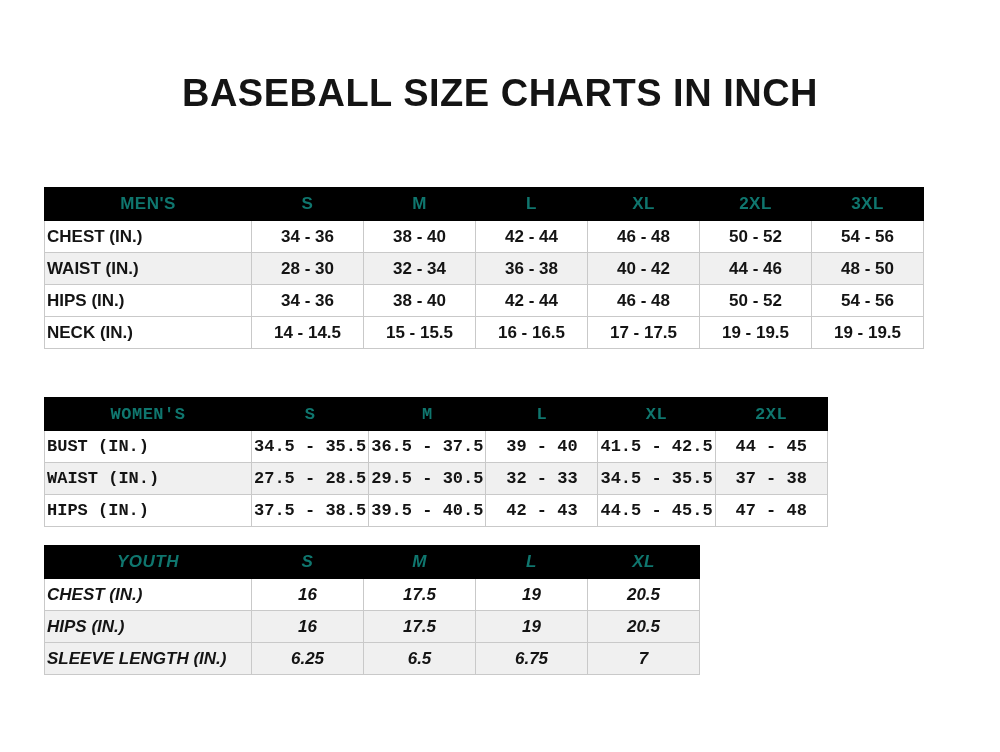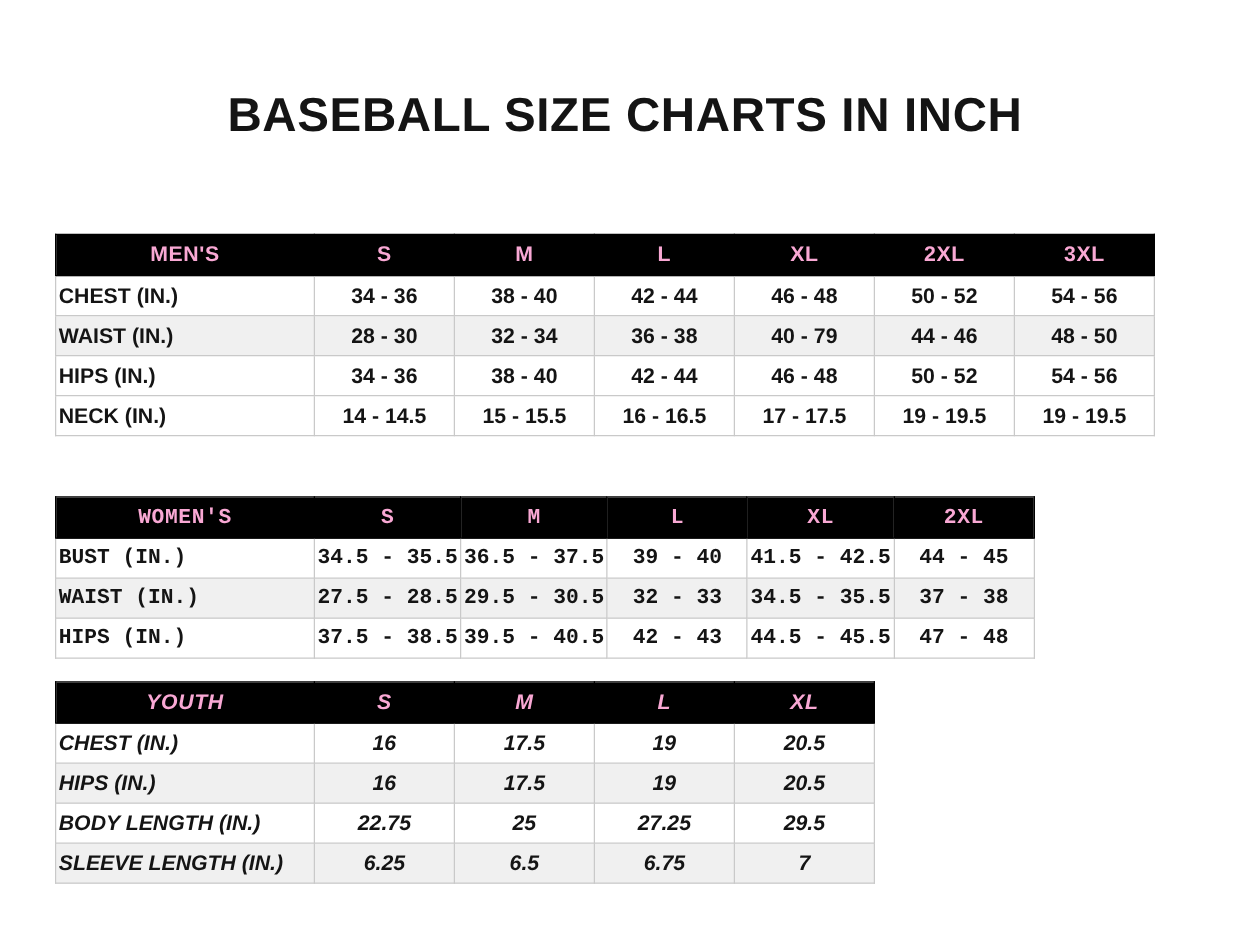"MEN'S" table.size-table thead th { color: #f9a8d4 -> #0f766e }
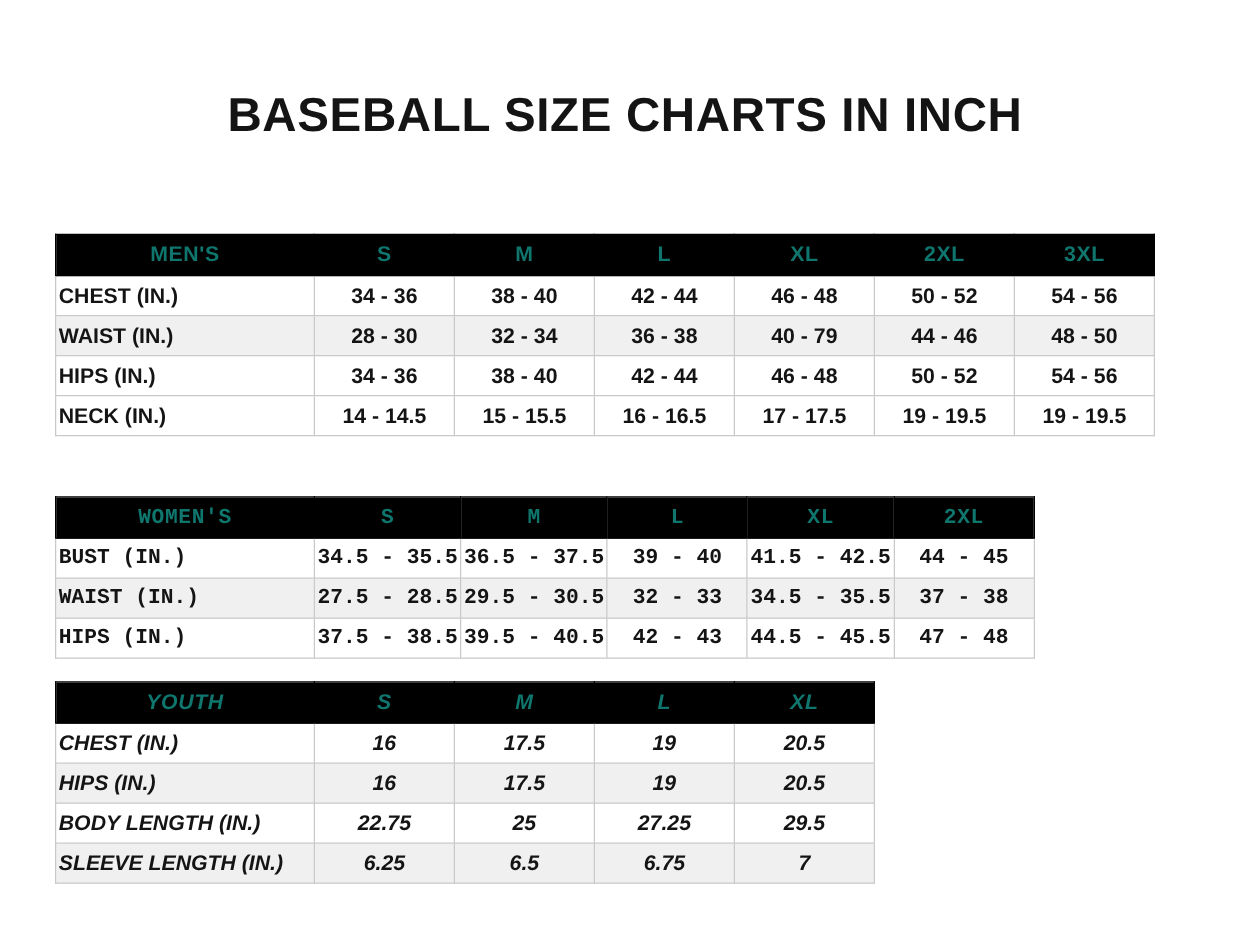"40 - 79" td { text: 79 -> 42 }
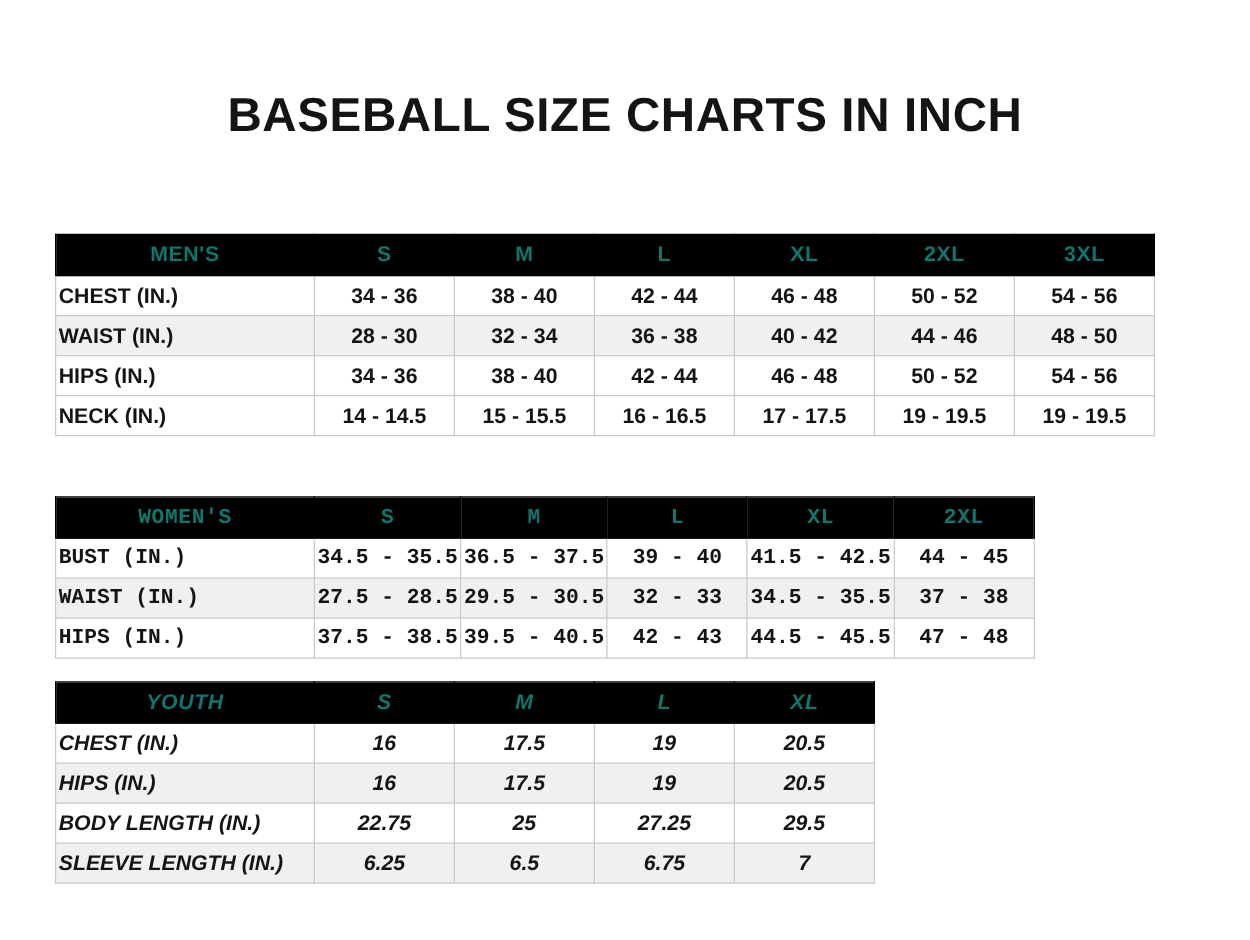"BODY LENGTH (IN.)" tr { html: <tr> <td>BODY LENGTH (IN.)</td> <td>22.75</td> <td>25</td> <td>27.25</td> <td>29.5</td> </tr> -> none }
